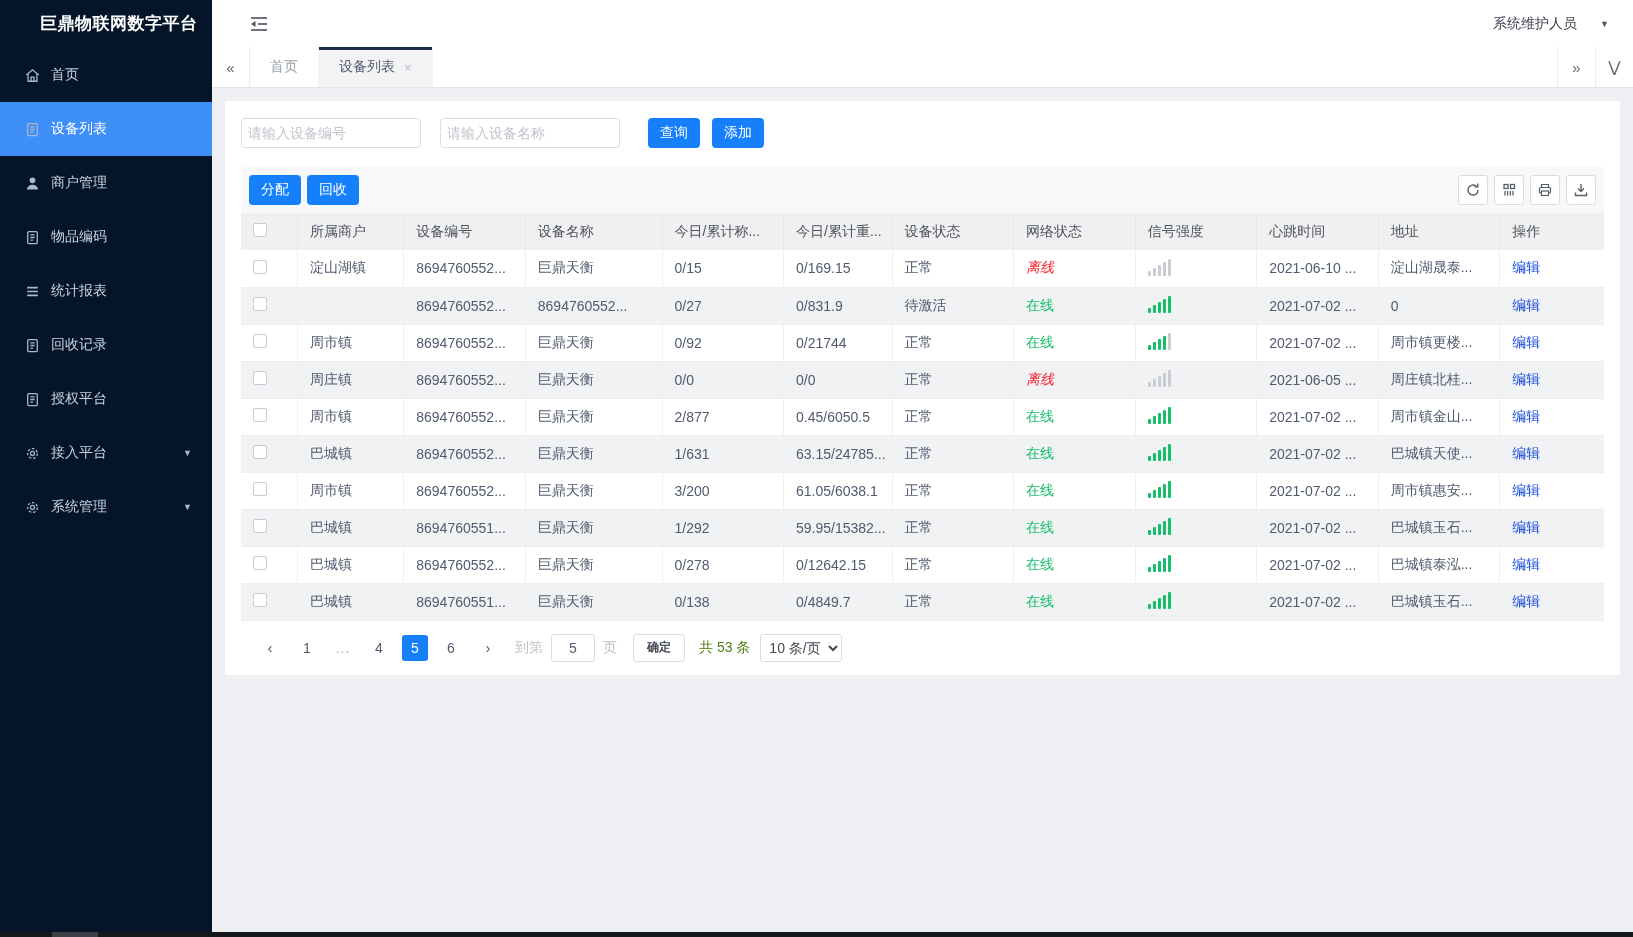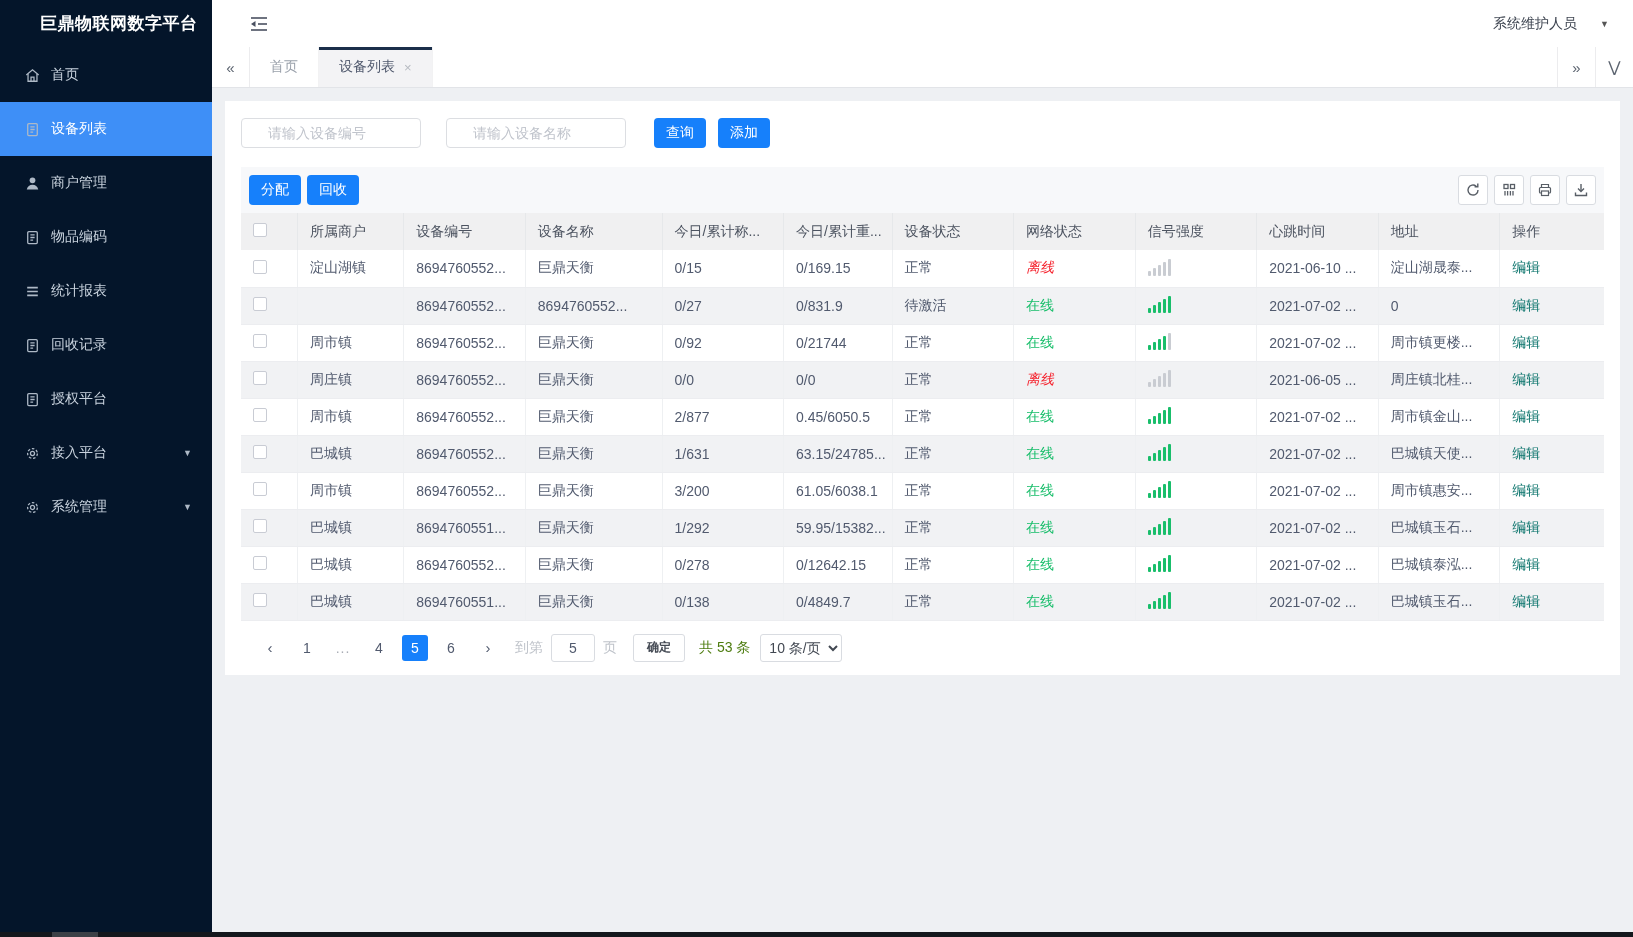"请输入设备编号" .text-input { padding: 0 26px -> 0 6px }
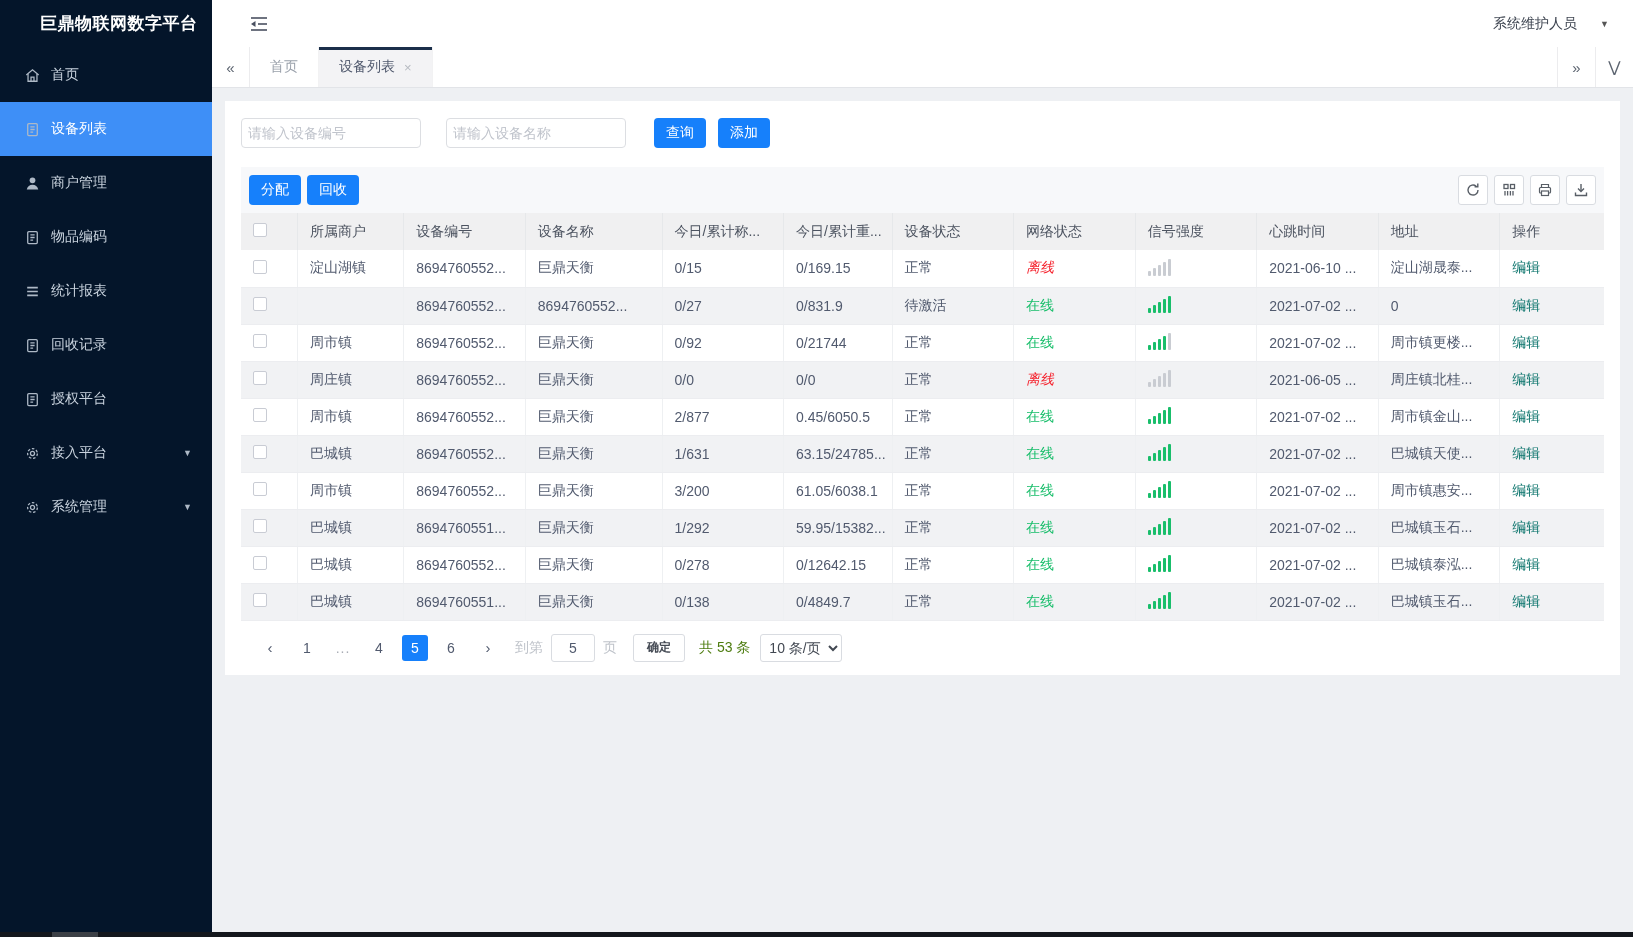"请输入设备名称" .text-input + .text-input { margin-left: 25px -> 19px }
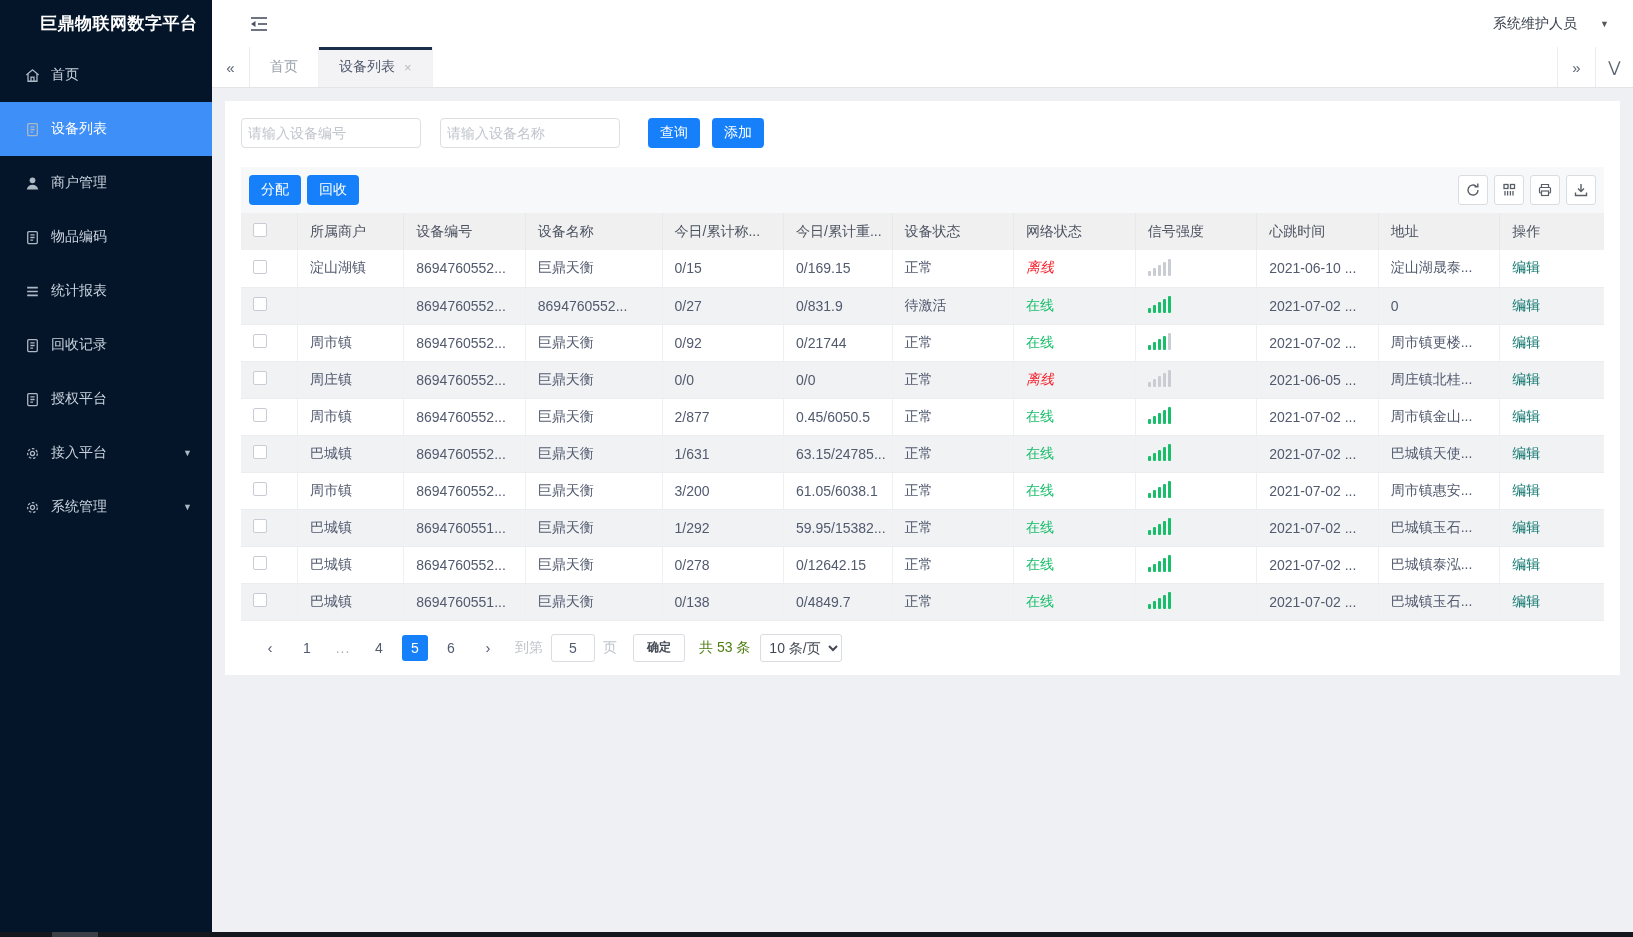"编辑" .edit-link { color: #0f766e -> #1d4ed8 }
